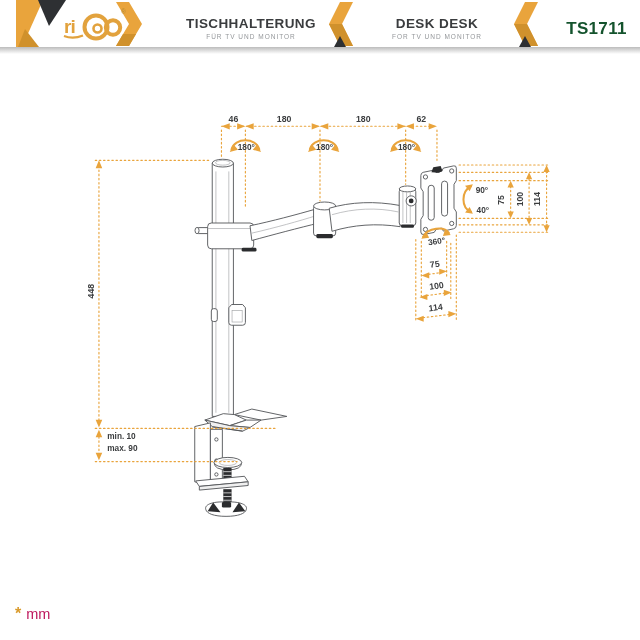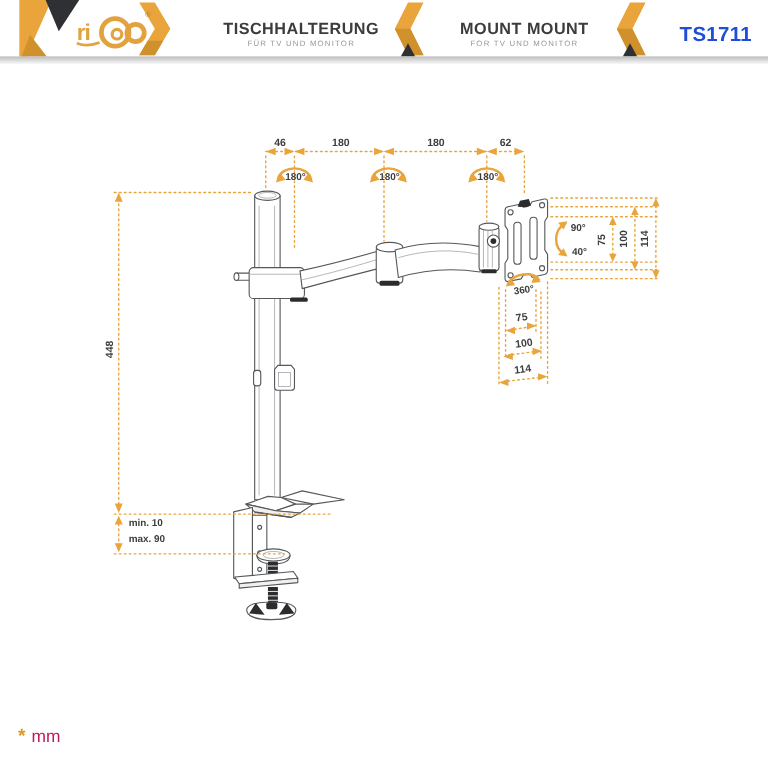"MOUNT MOUNT" div.hdr-title { text: MOUNT MOUNT -> DESK DESK }
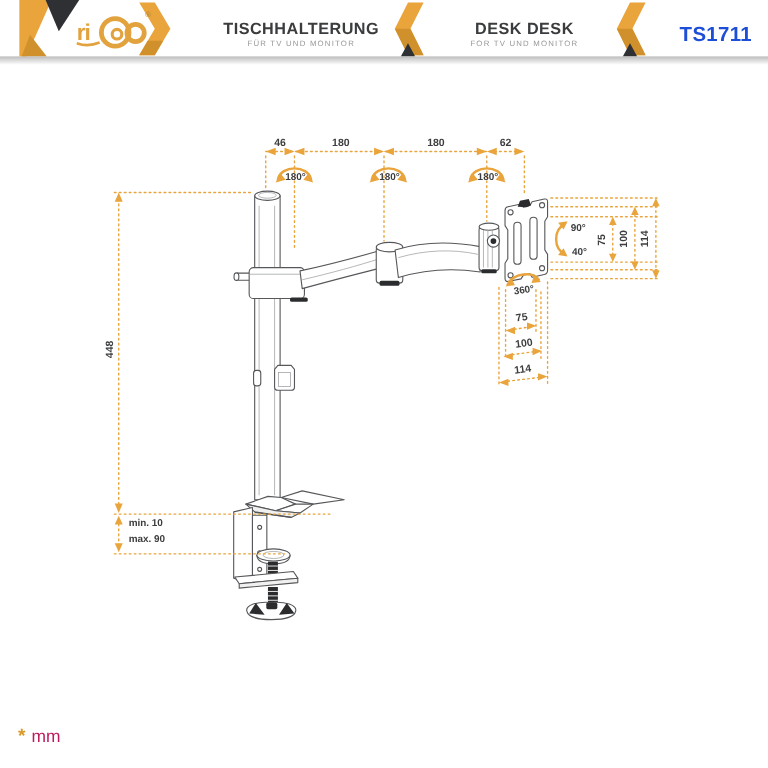"TS1711" .hdr-model { color: #1d4ed8 -> #14532d }
